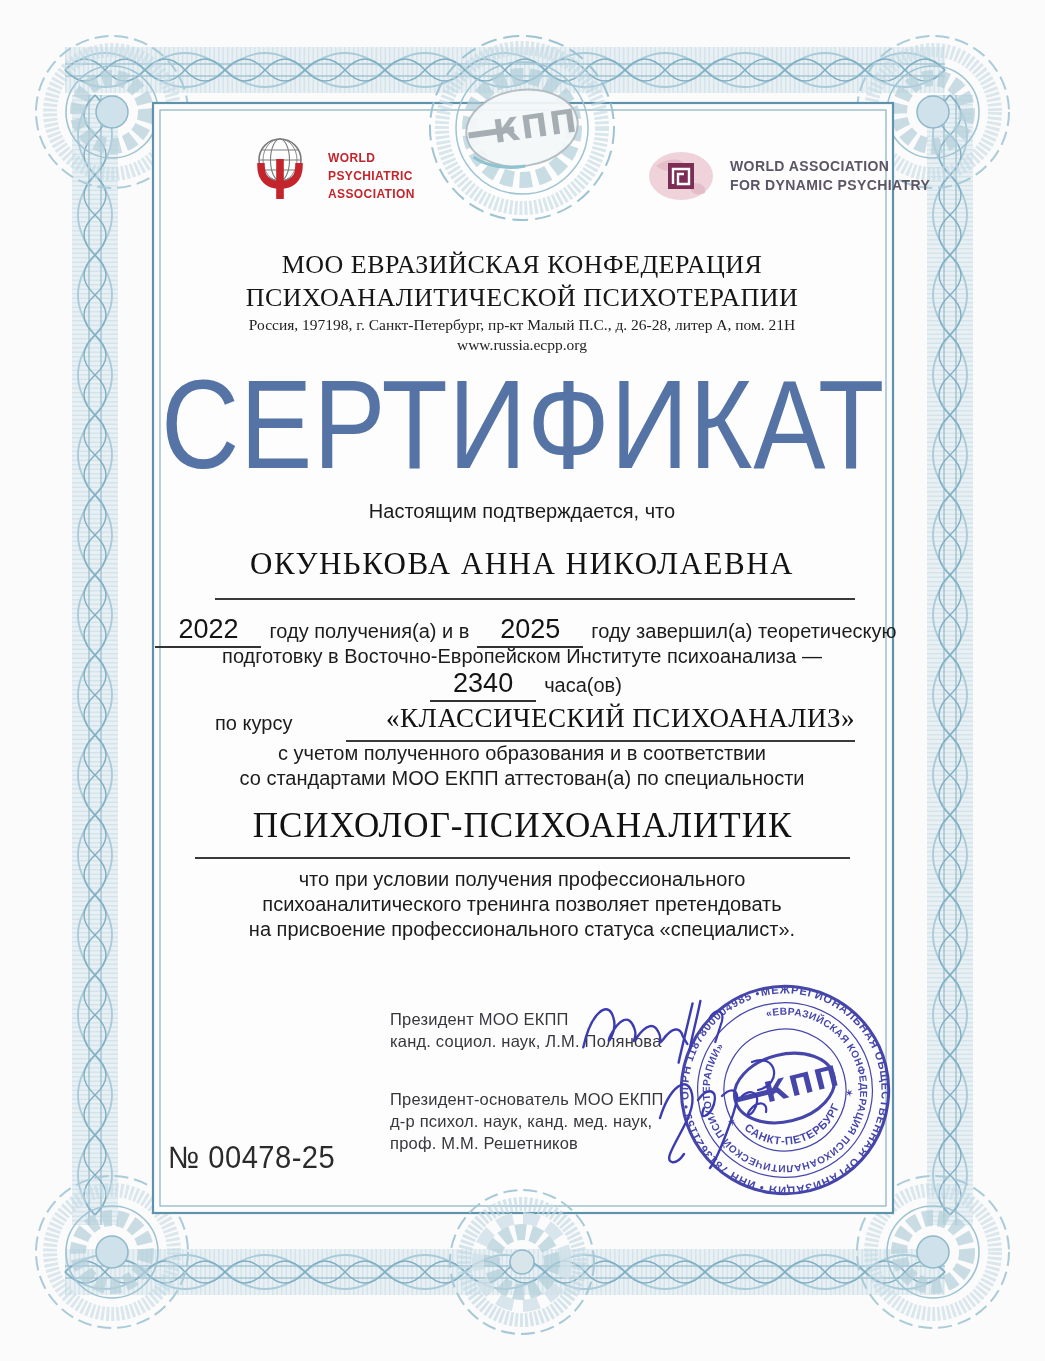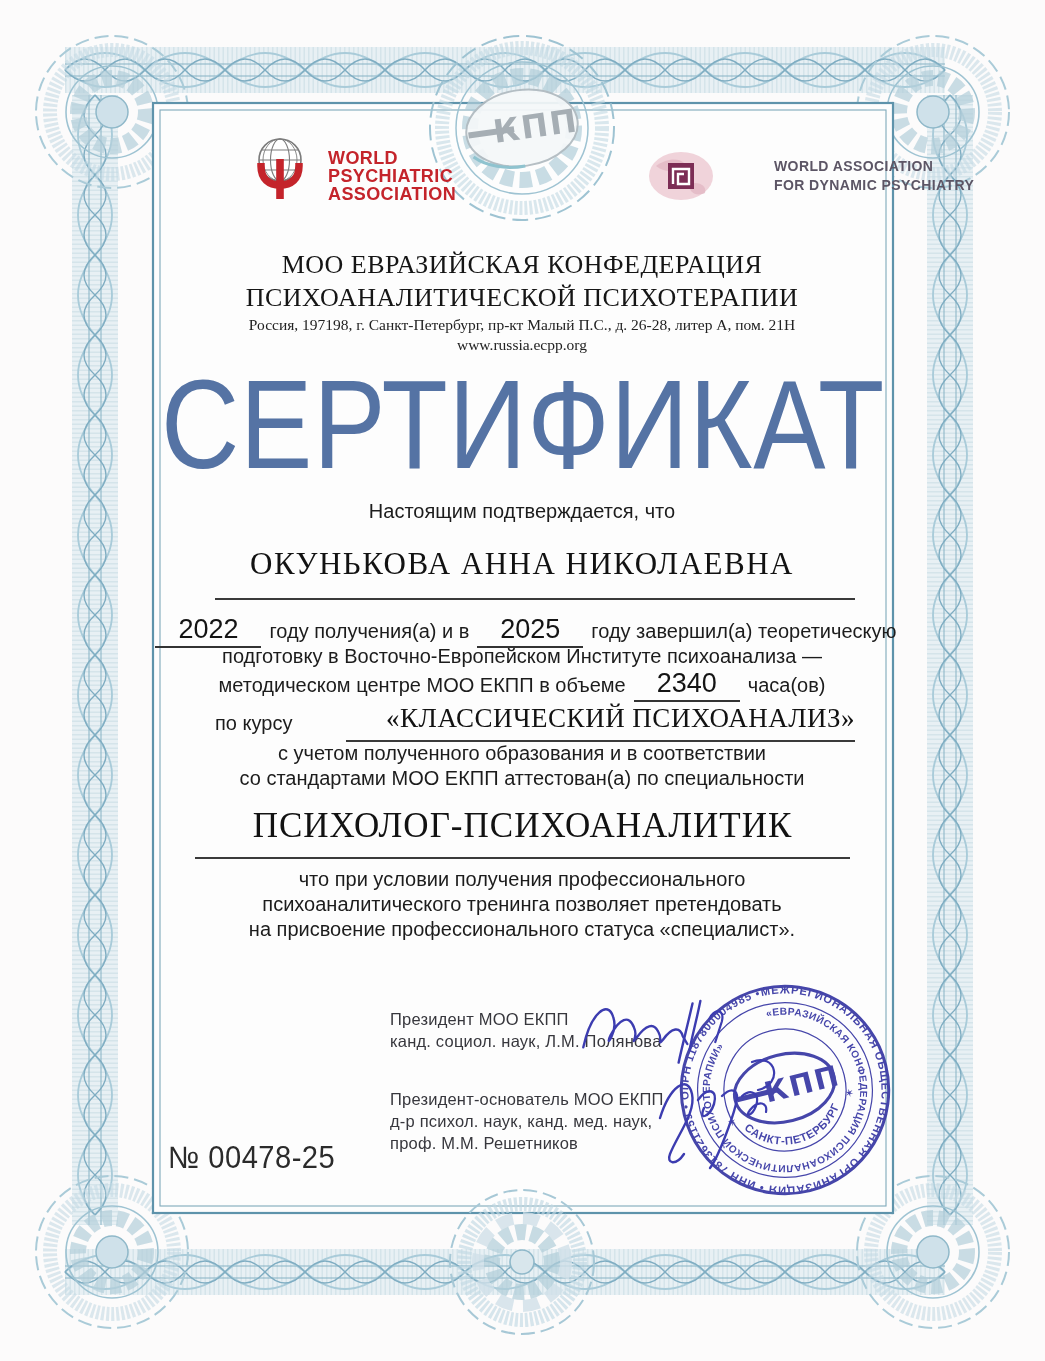"WORLD" .wpa-text { font-size: 18px -> 12px }
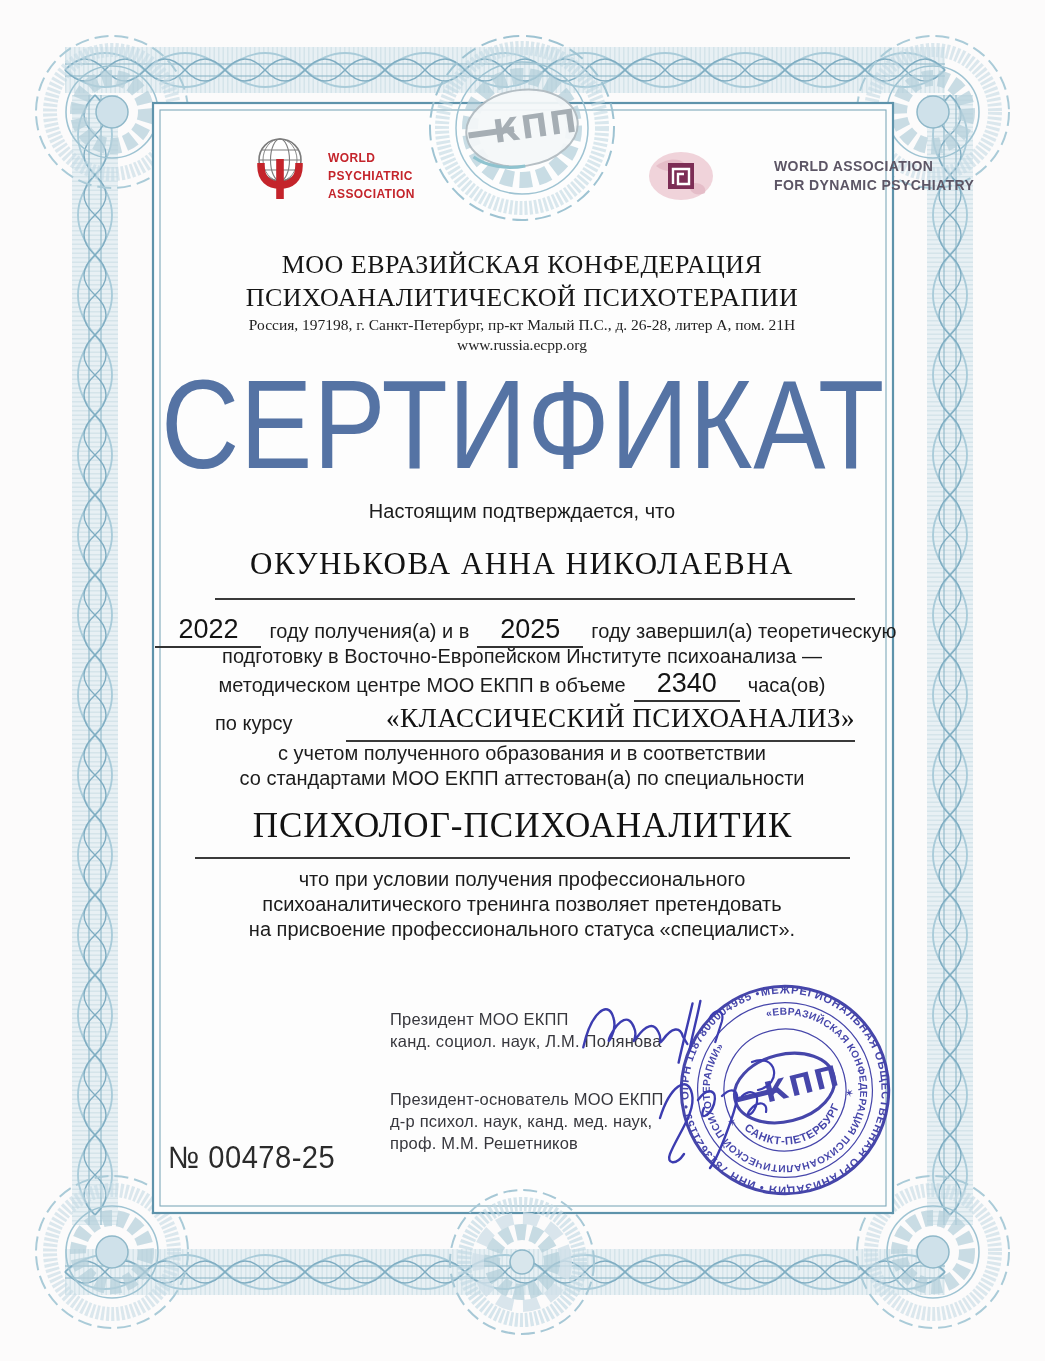"WORLD ASSOCIATION" .wadp-text { margin-left: 44px -> none }
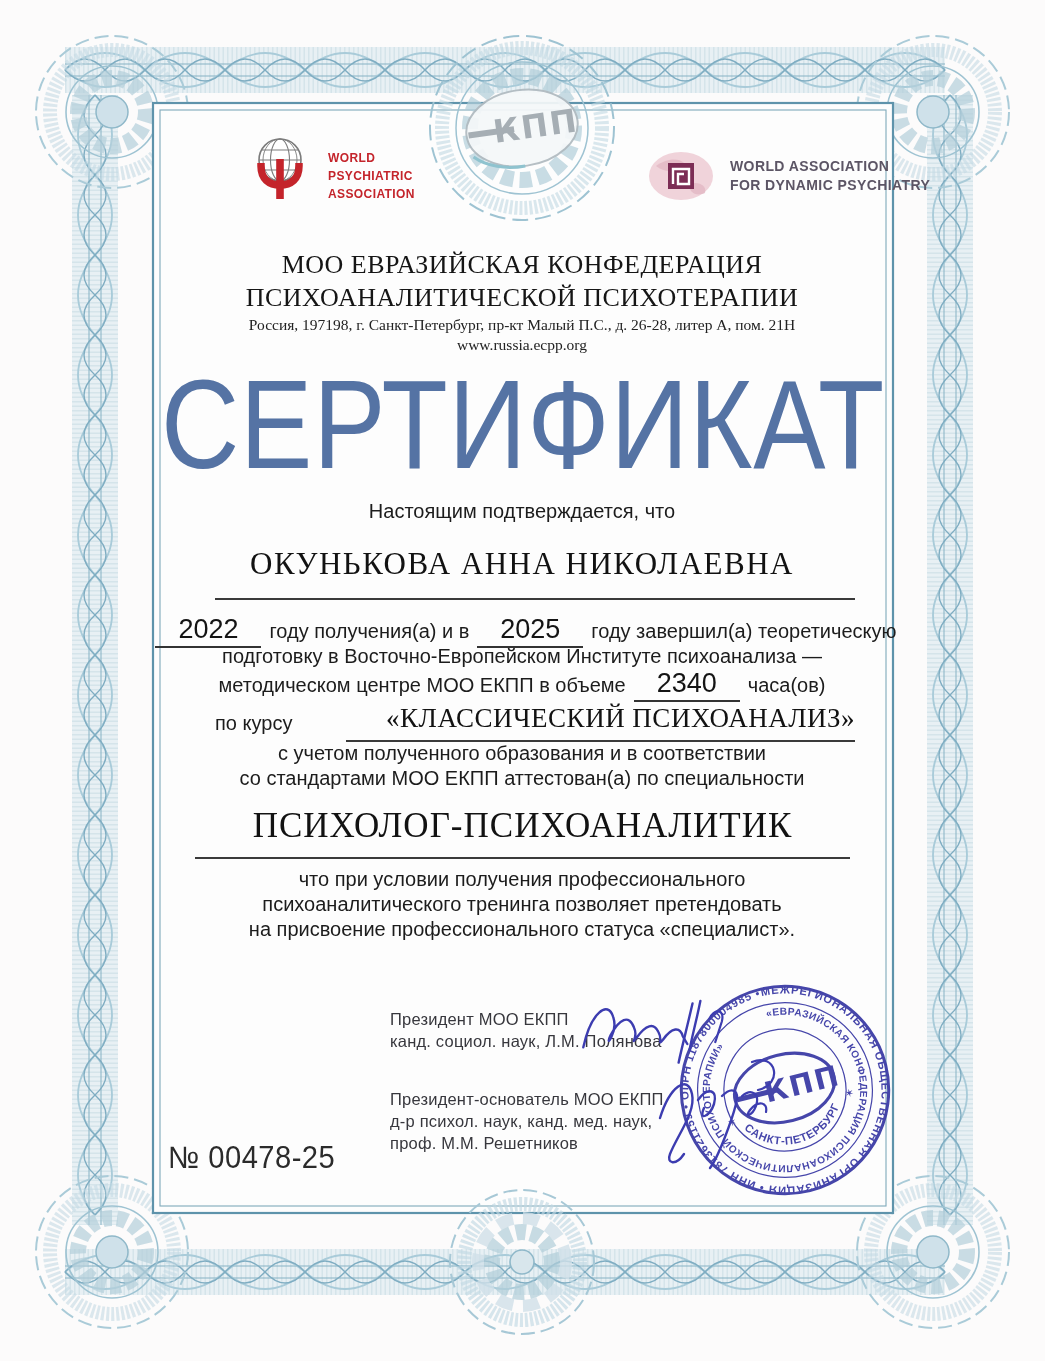"методическом центре МОО ЕКПП в" span { html: <span>методическом центре МОО ЕКПП в объеме</span> -> none }
